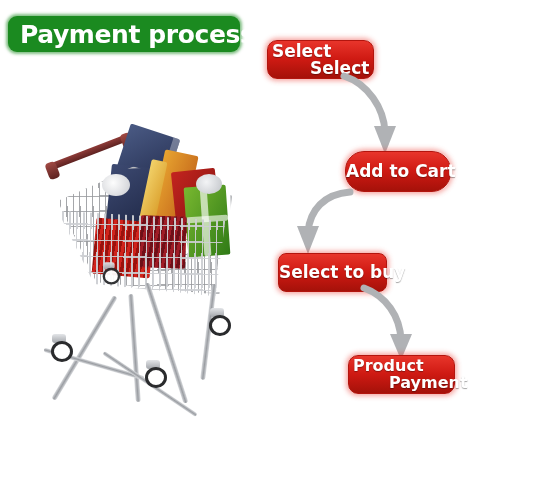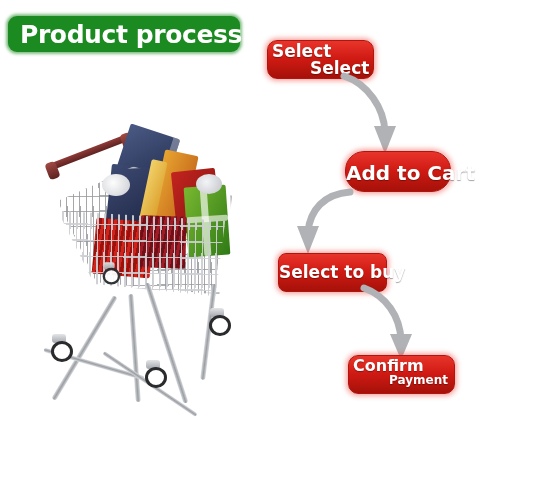"Product process:" span { text: Product -> Payment }
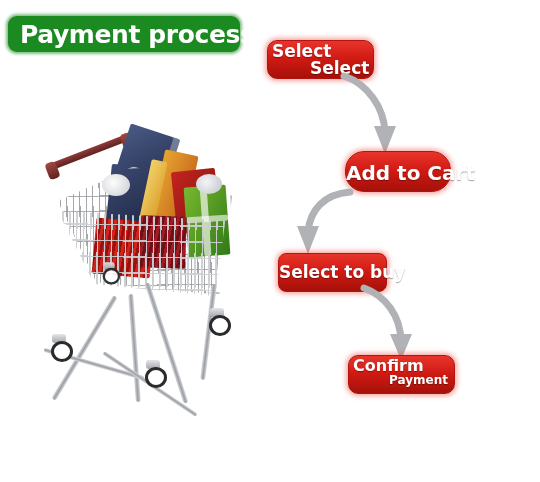"Add to Cart" #box-cart .l1 { font-size: 20px -> 17px }
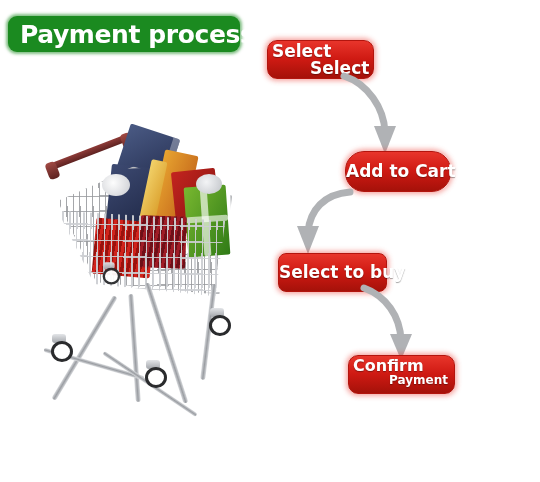"Confirm" span.lbl { text: Confirm -> Product }
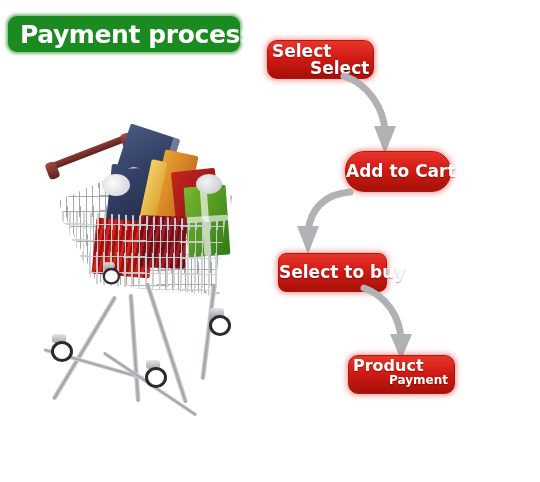"Payment" #box-confirm .l2 { font-size: 12px -> 16px }
